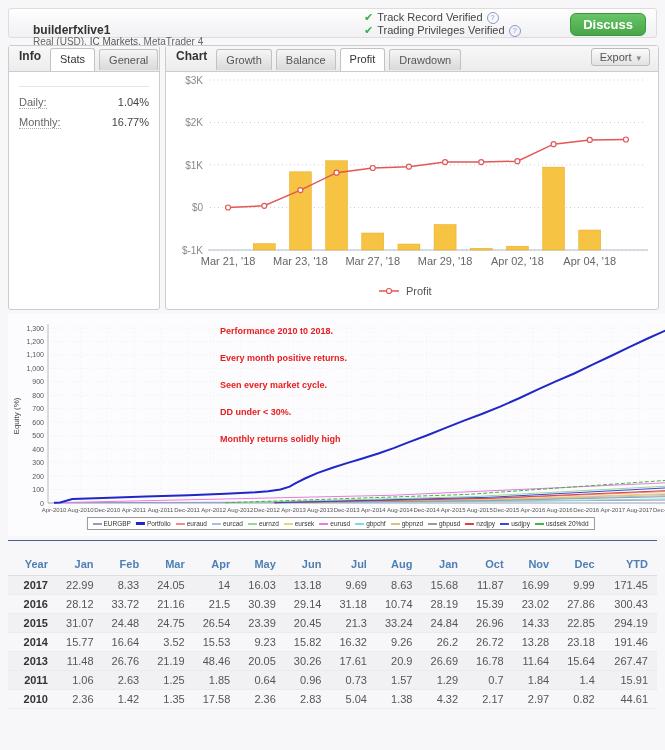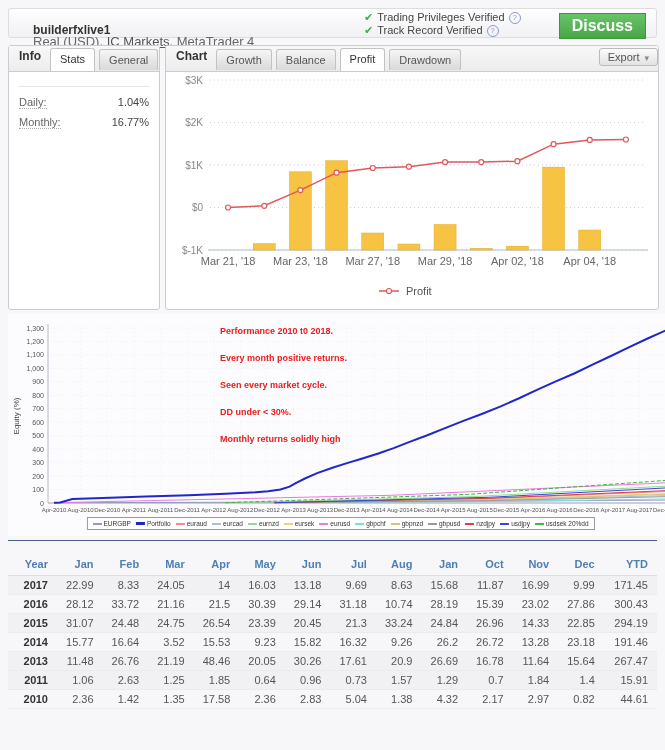"✔ Trading Privileges Verified ?" div { order: before "✔ Track Record Verified ?" -> after "✔ Track Record Verified ?" }
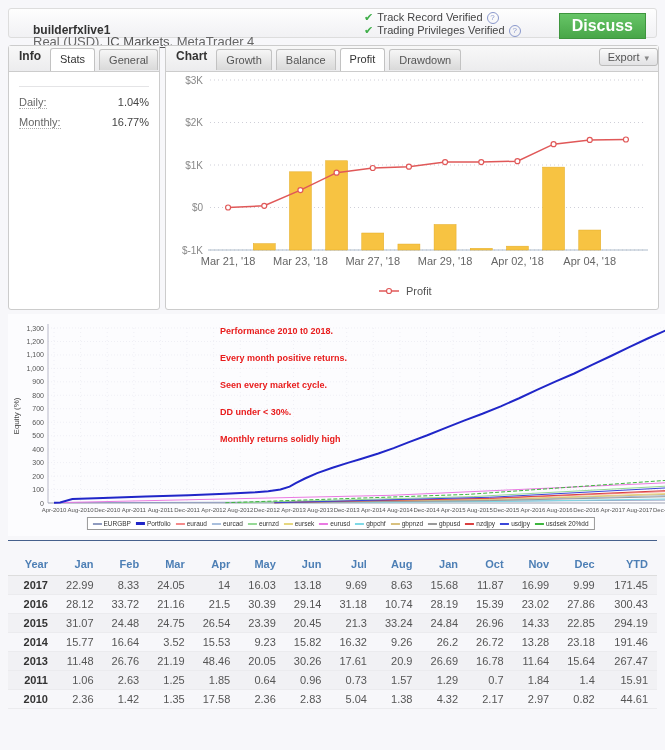"Discuss" .discuss-btn { border-radius: 0 -> 6px; font-size: 16px -> 13px }
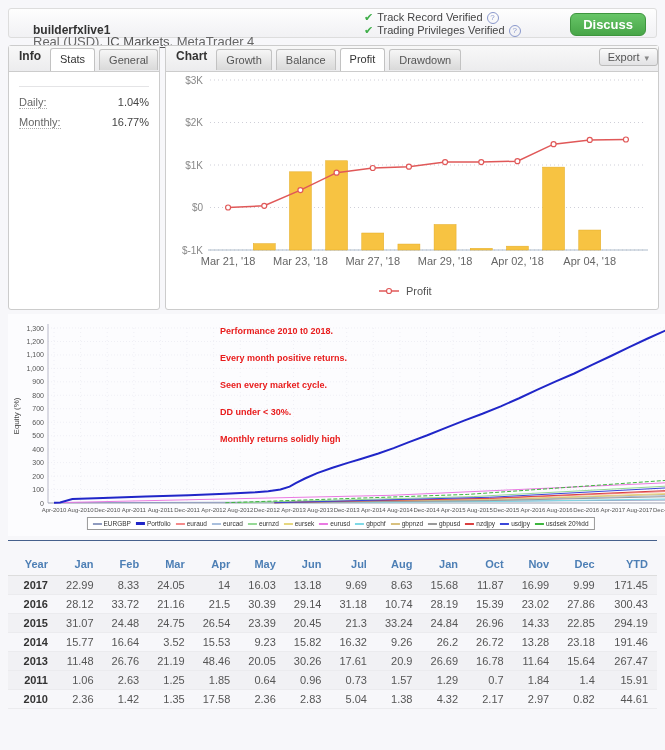"Real (USD), IC Markets, MetaTrader" .acct-sub { font-size: 13px -> 10px }
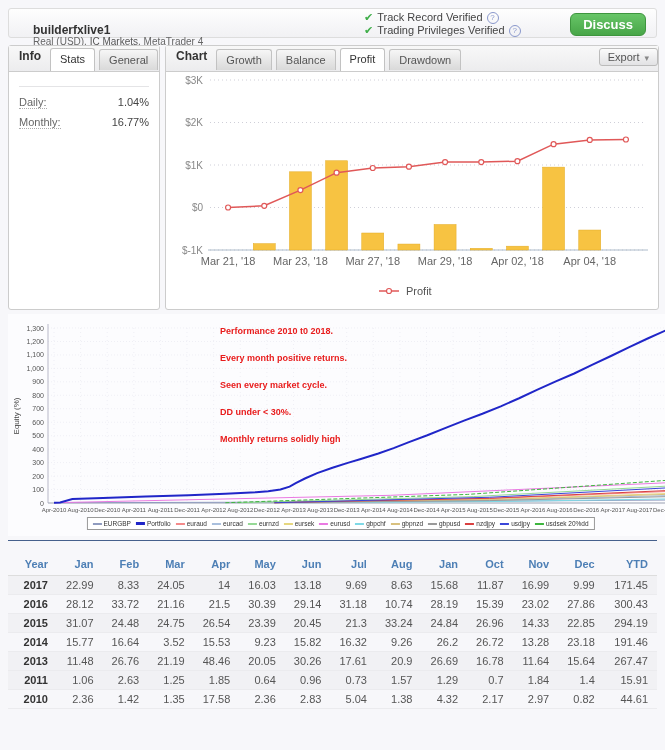"Export ▾" .export-btn { margin-right: none -> 8px }
